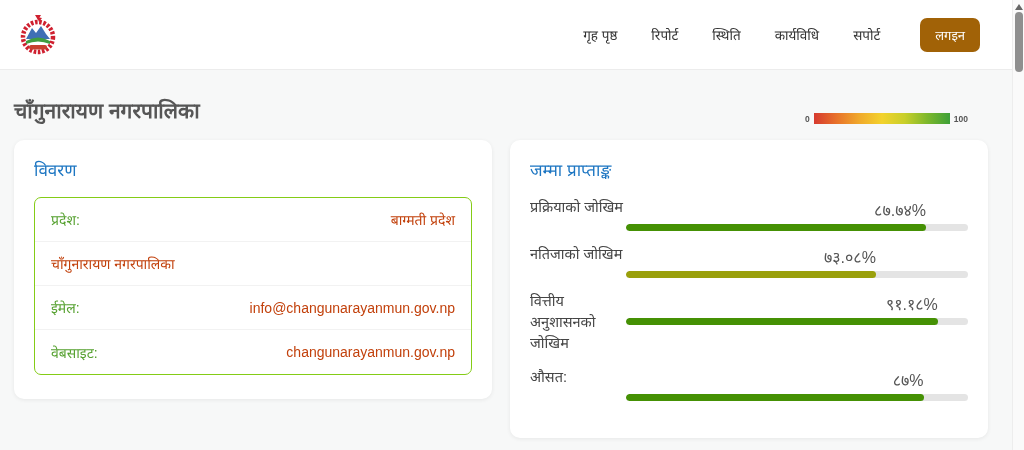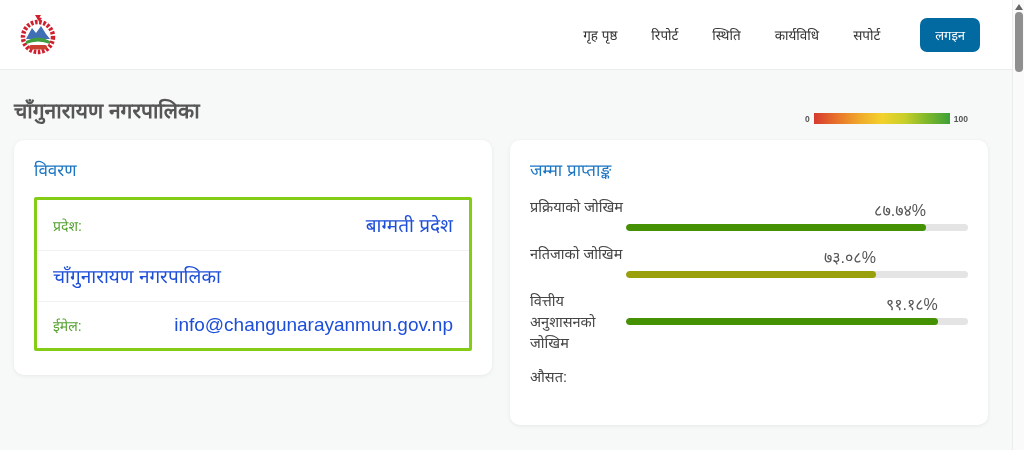"लगइन" .login-btn { background: #0369a1 -> #a16207 }
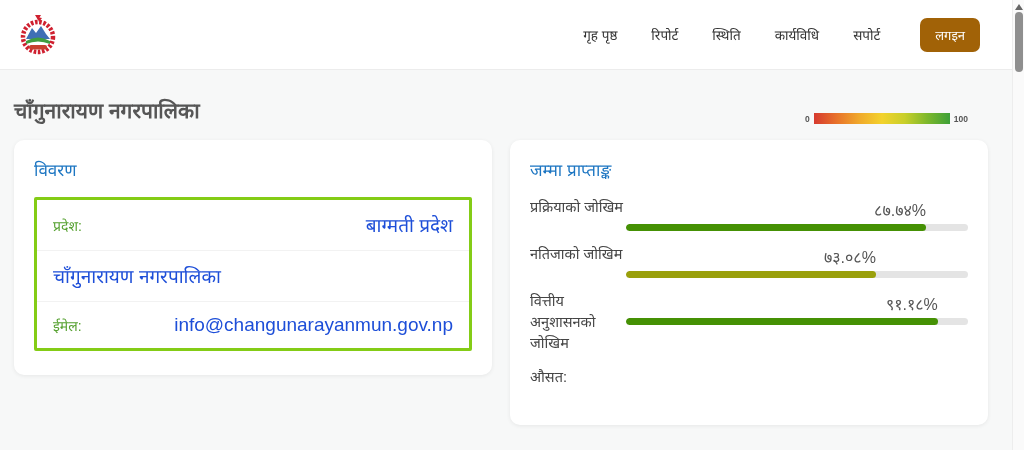"प्रदेश:" .dtable { border: 3px solid #84cc16 -> 1px solid #84cc16; border-radius: 2px -> 7px }
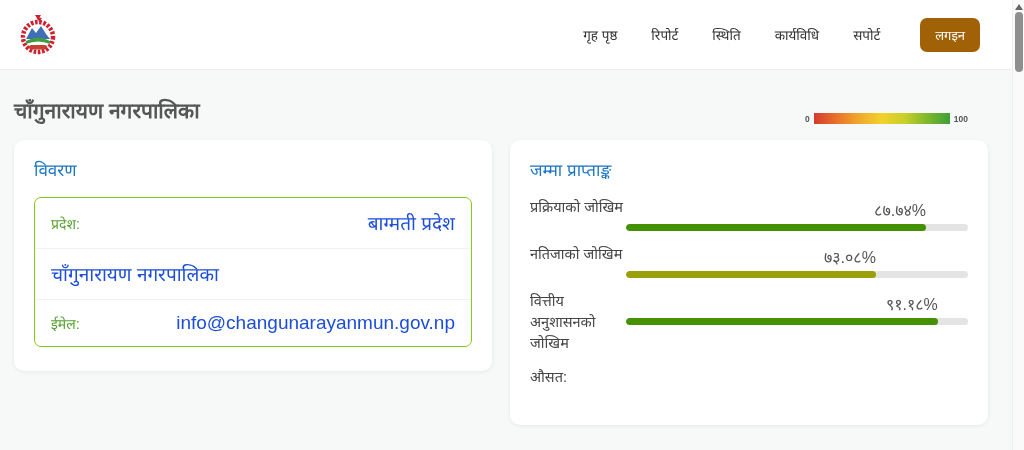"बाग्मती प्रदेश" .dvalue { color: #1d4ed8 -> #c2410c; font-size: 19px -> 14px }
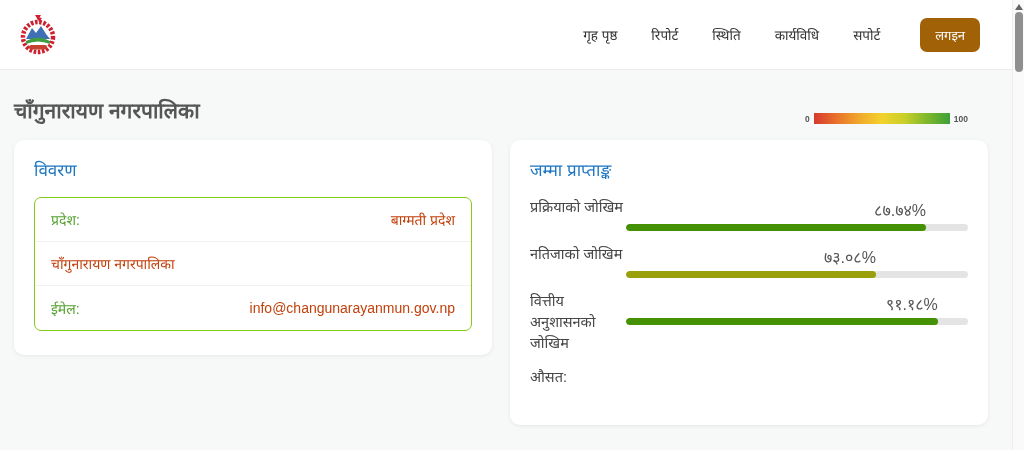"वेबसाइट:" div.drow { html: none -> <div> <span>वेबसाइट:</span> <span>changunarayanmun.gov.np</span> </div> }
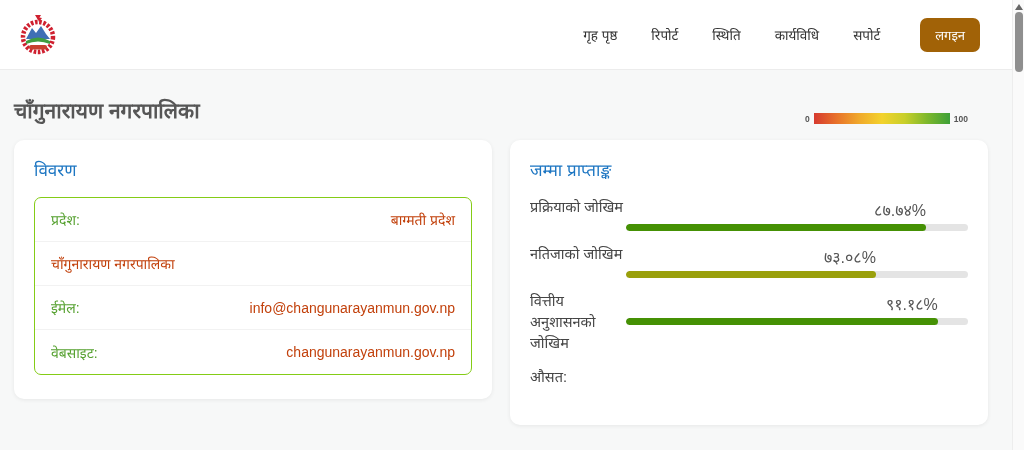"८७%" div.bar-col { html: none -> <div> <div>८७%</div> <div> <div></div> </div> </div> }
